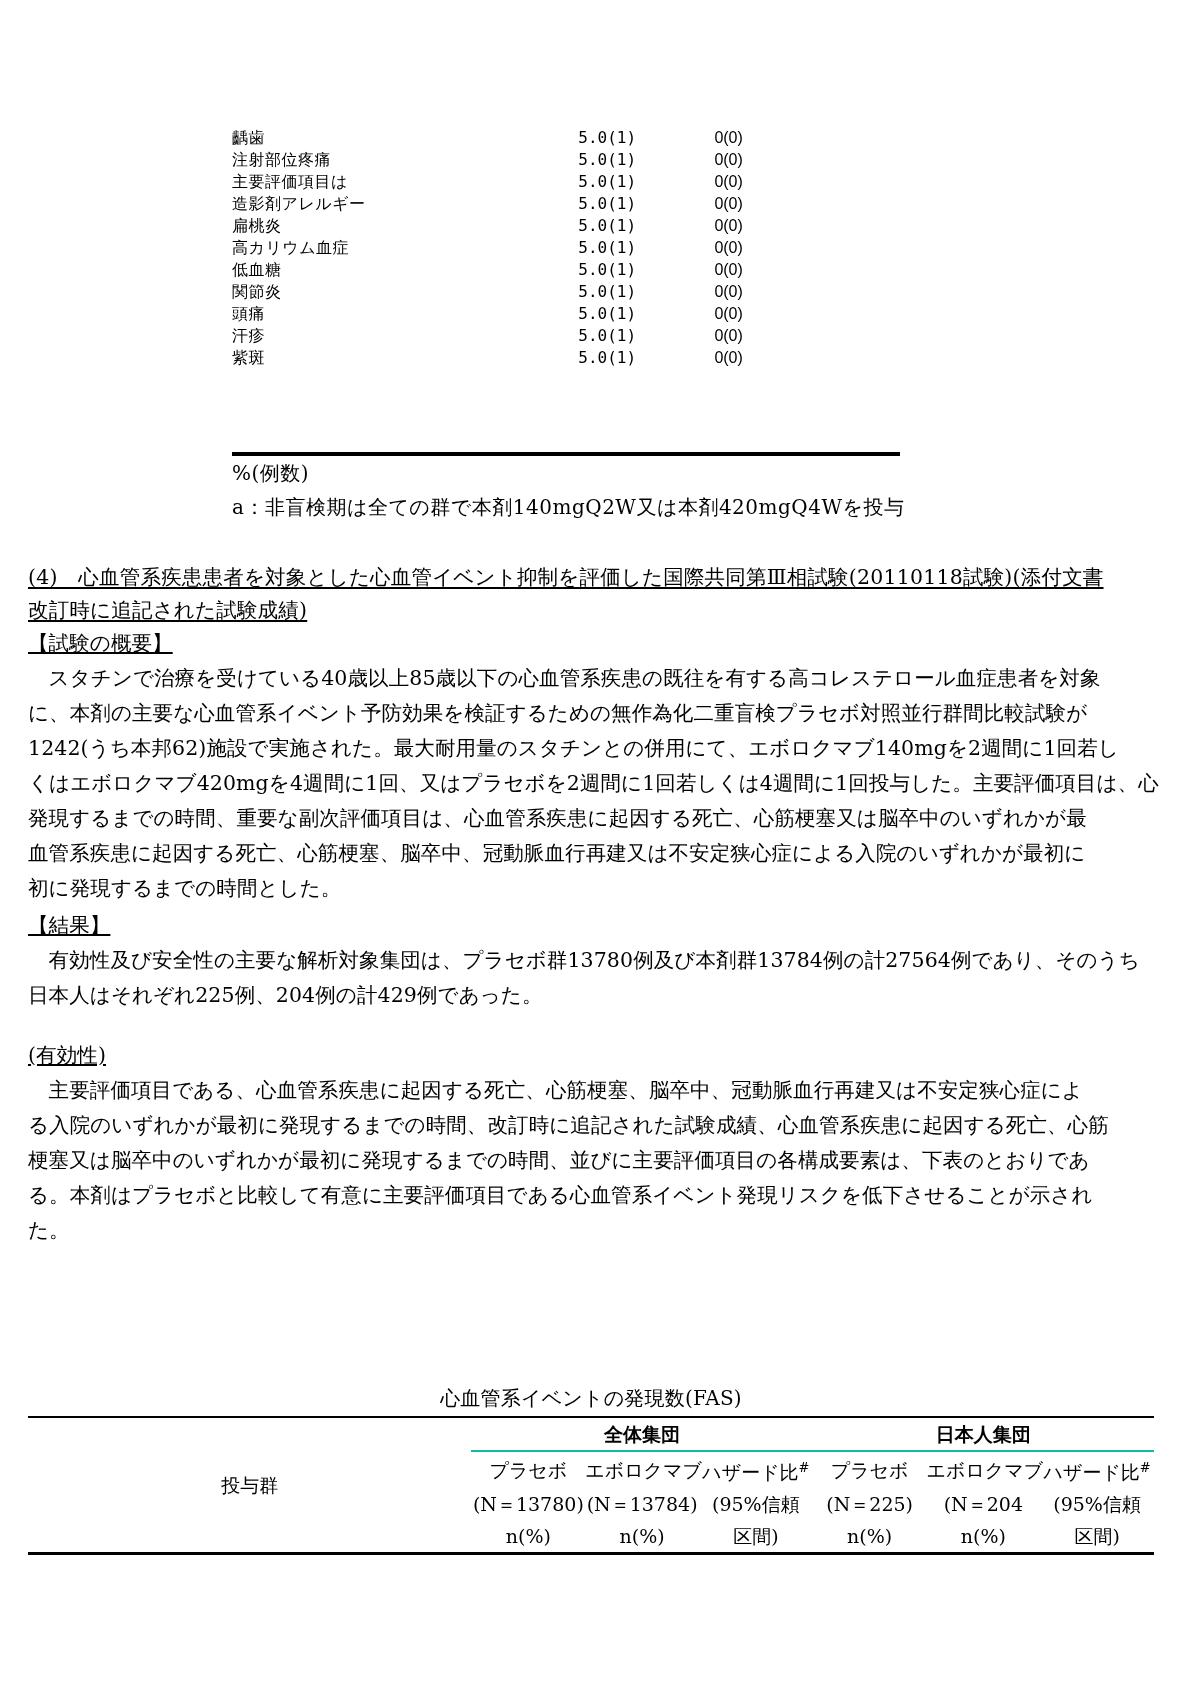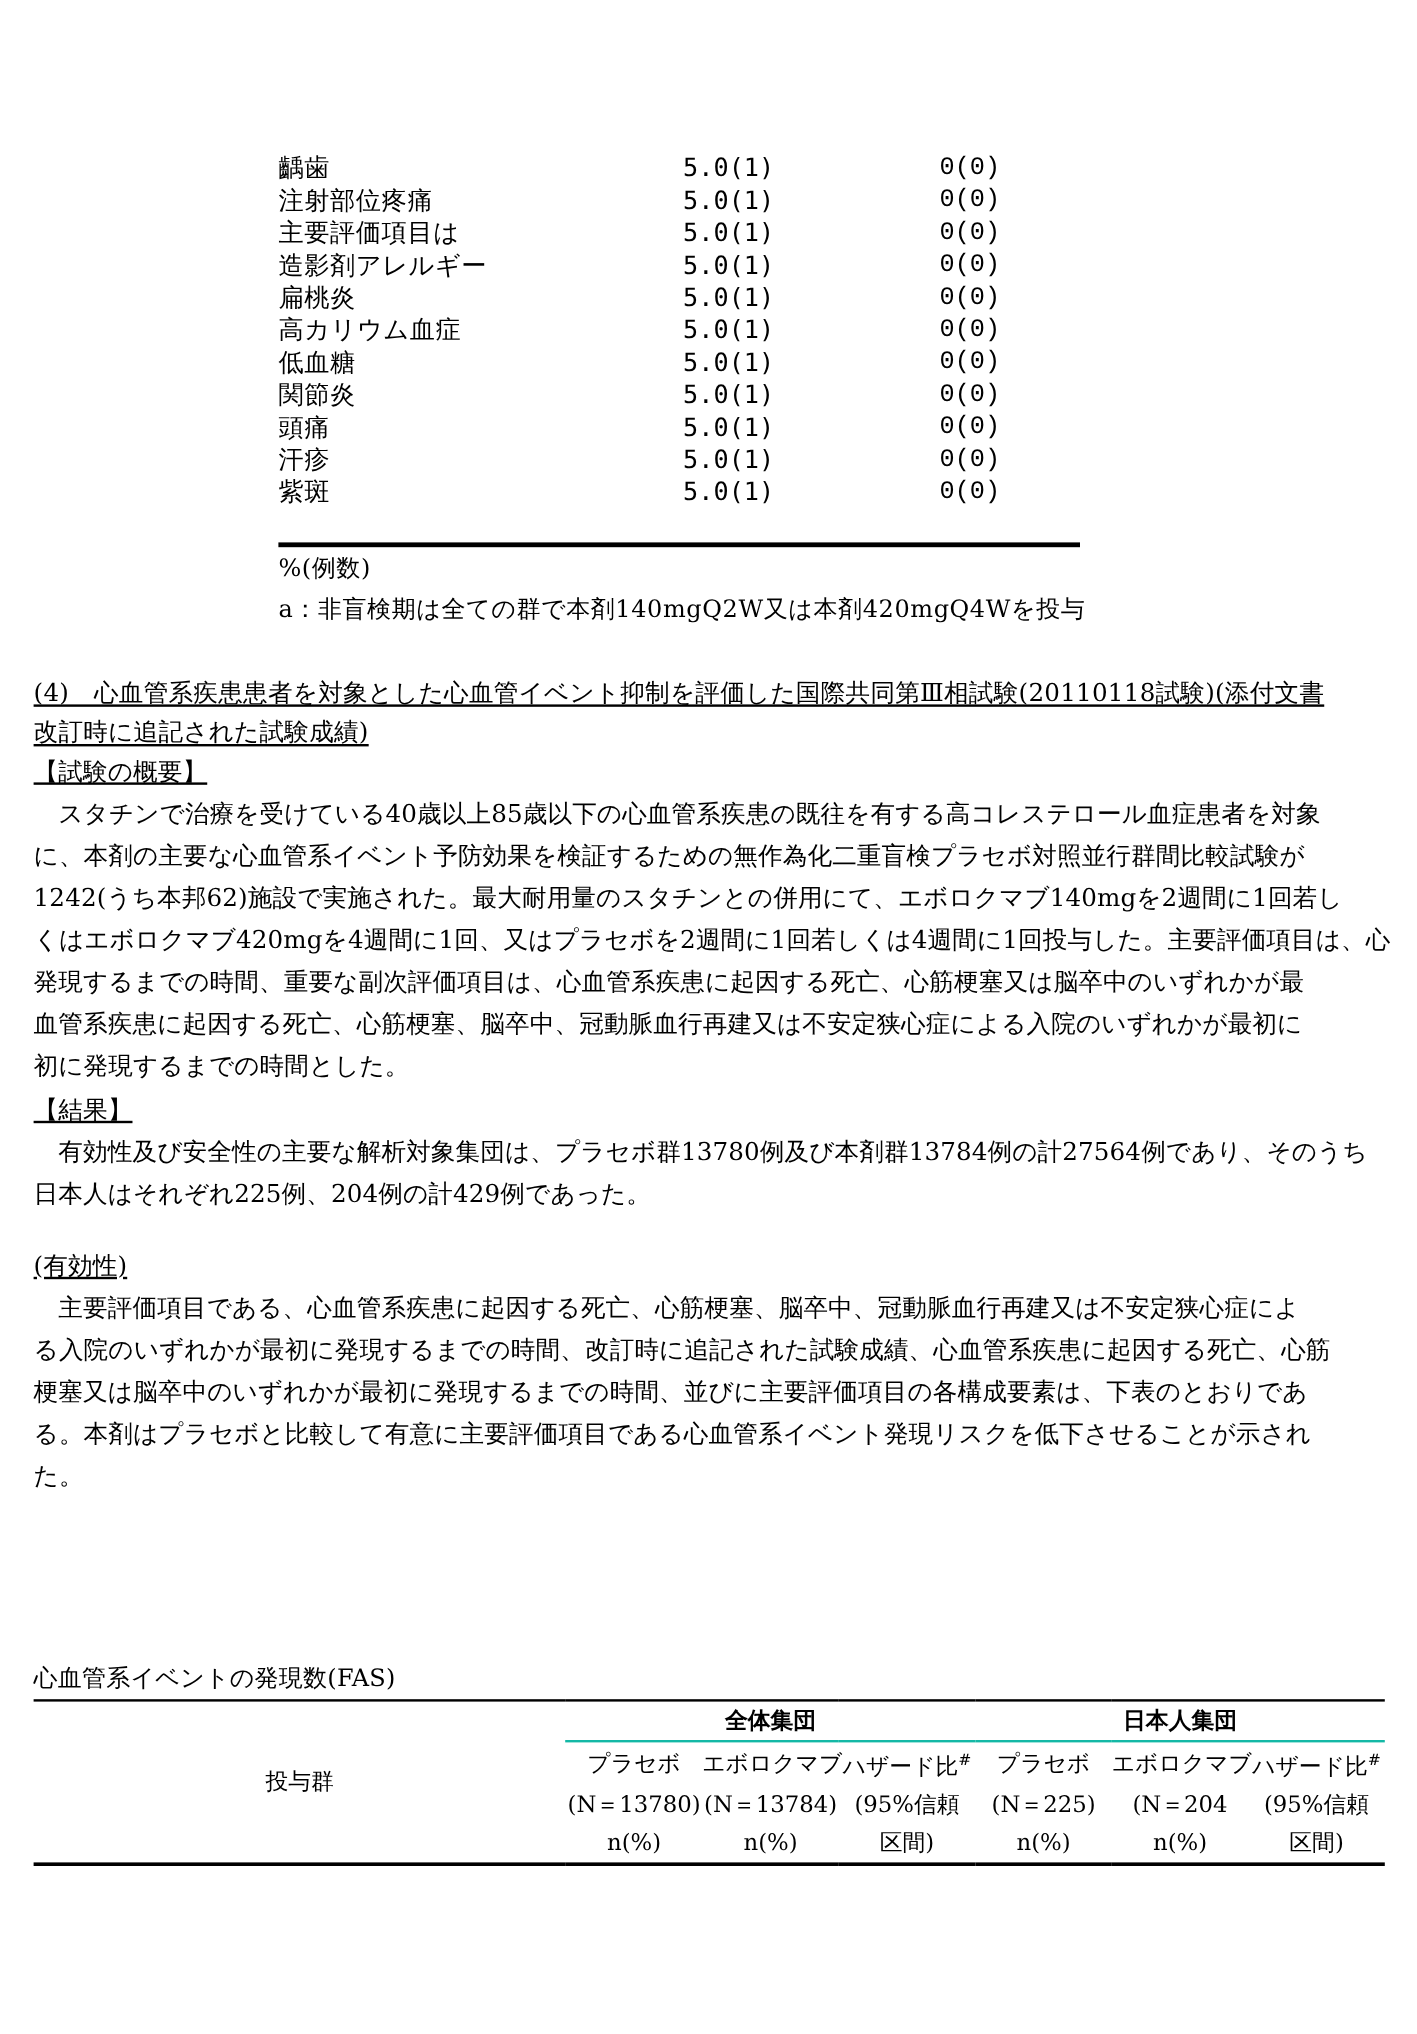"齲歯" table.ae-table td { font-size: 21px -> 16px }
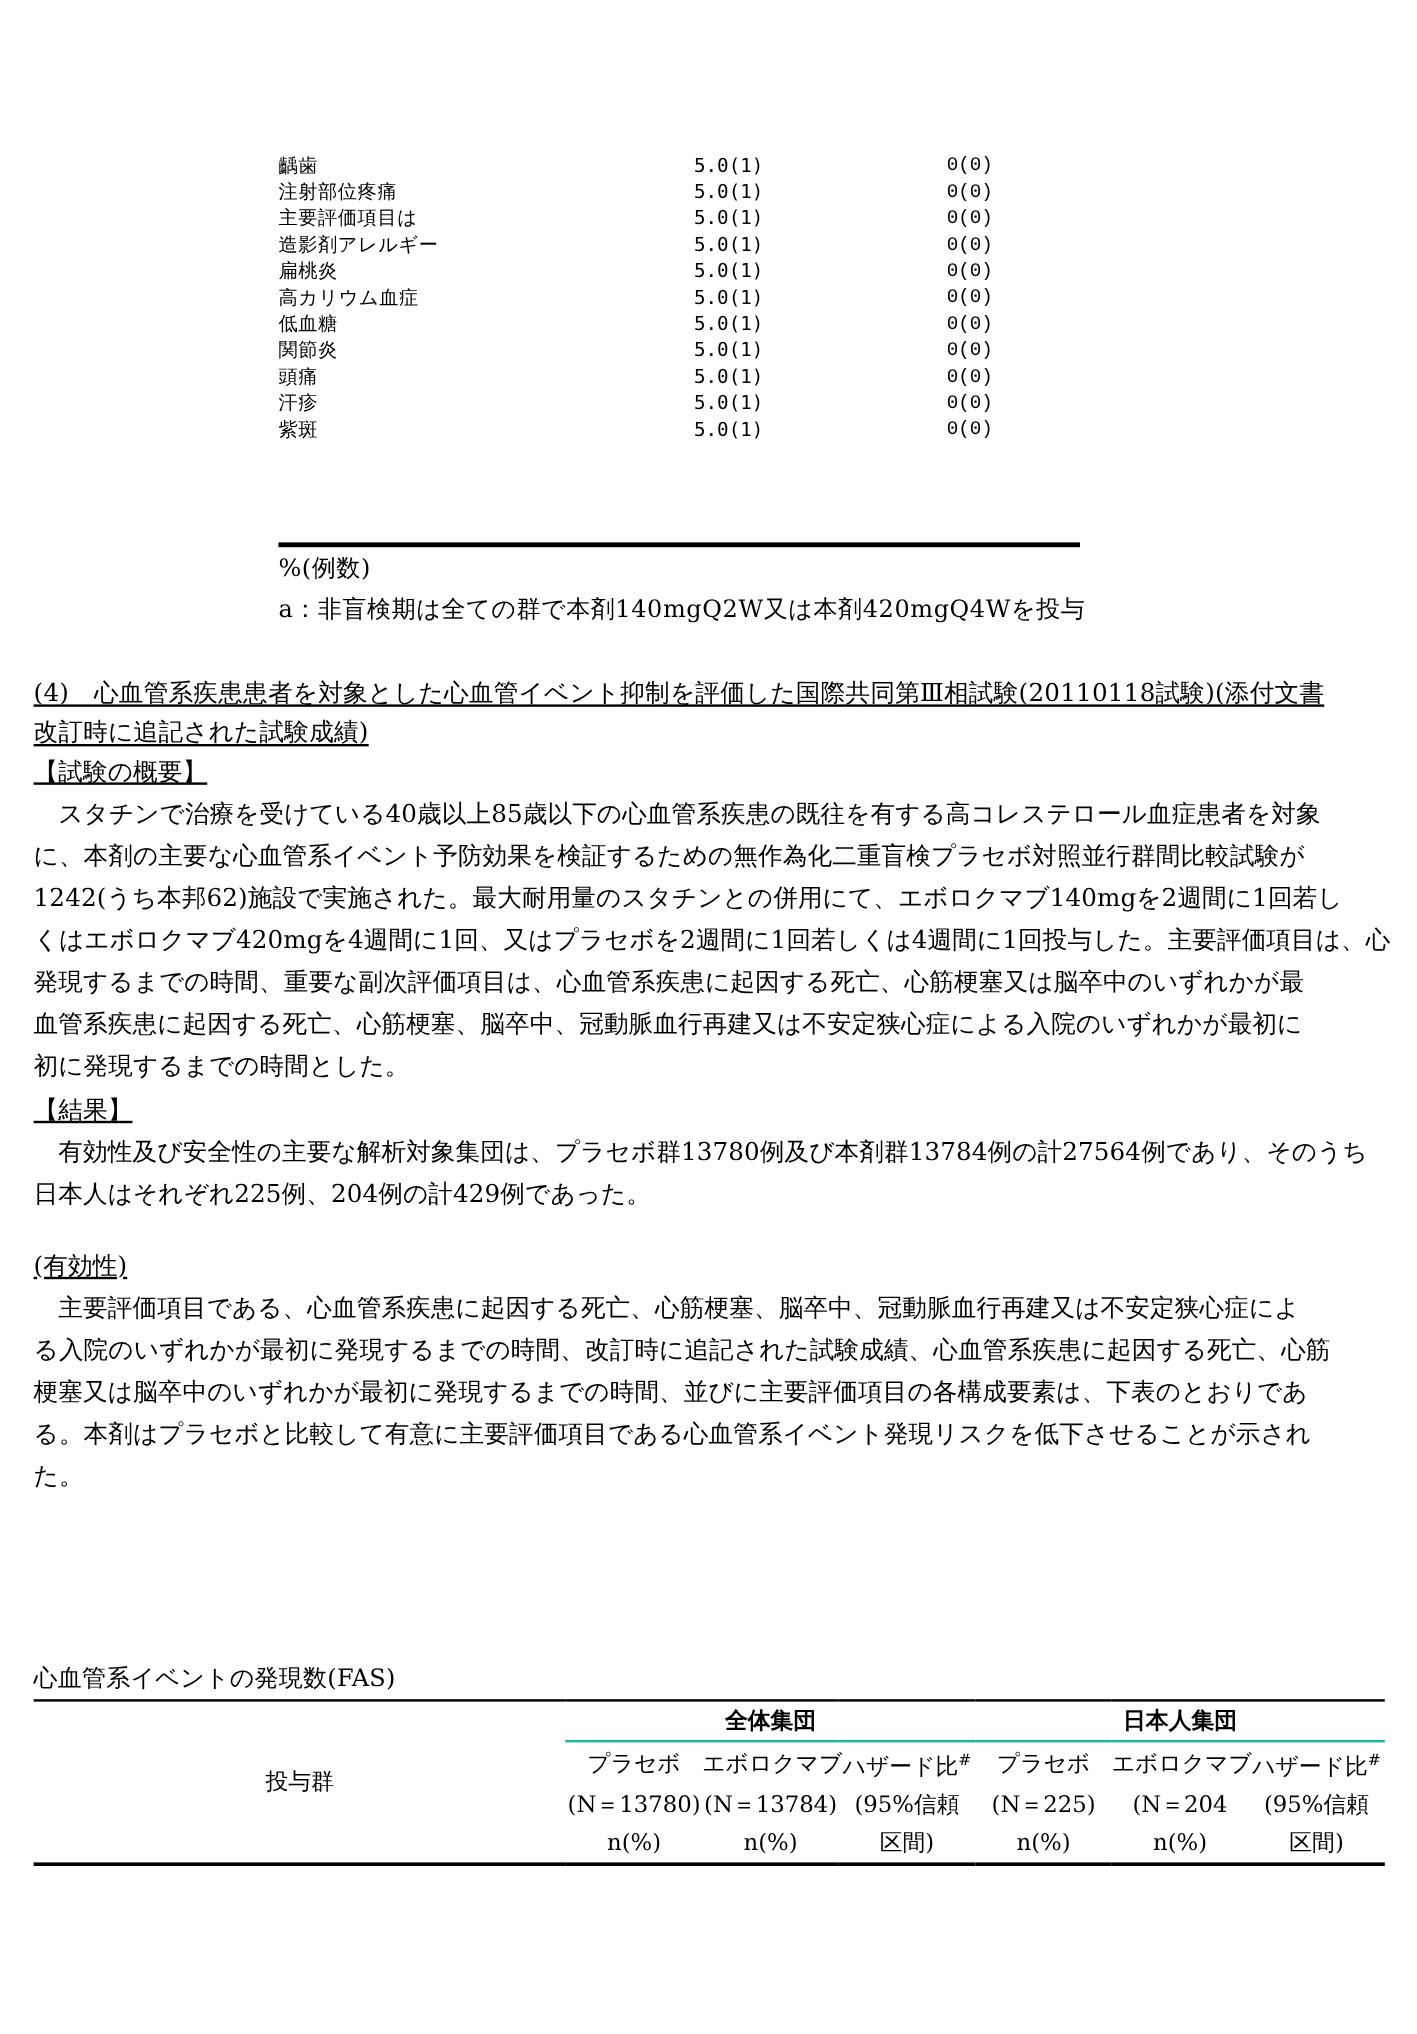"0(0)" td.ae-v2 { font-family: Liberation Mono, monospace -> Liberation Sans, sans-serif; text-align: center -> none }
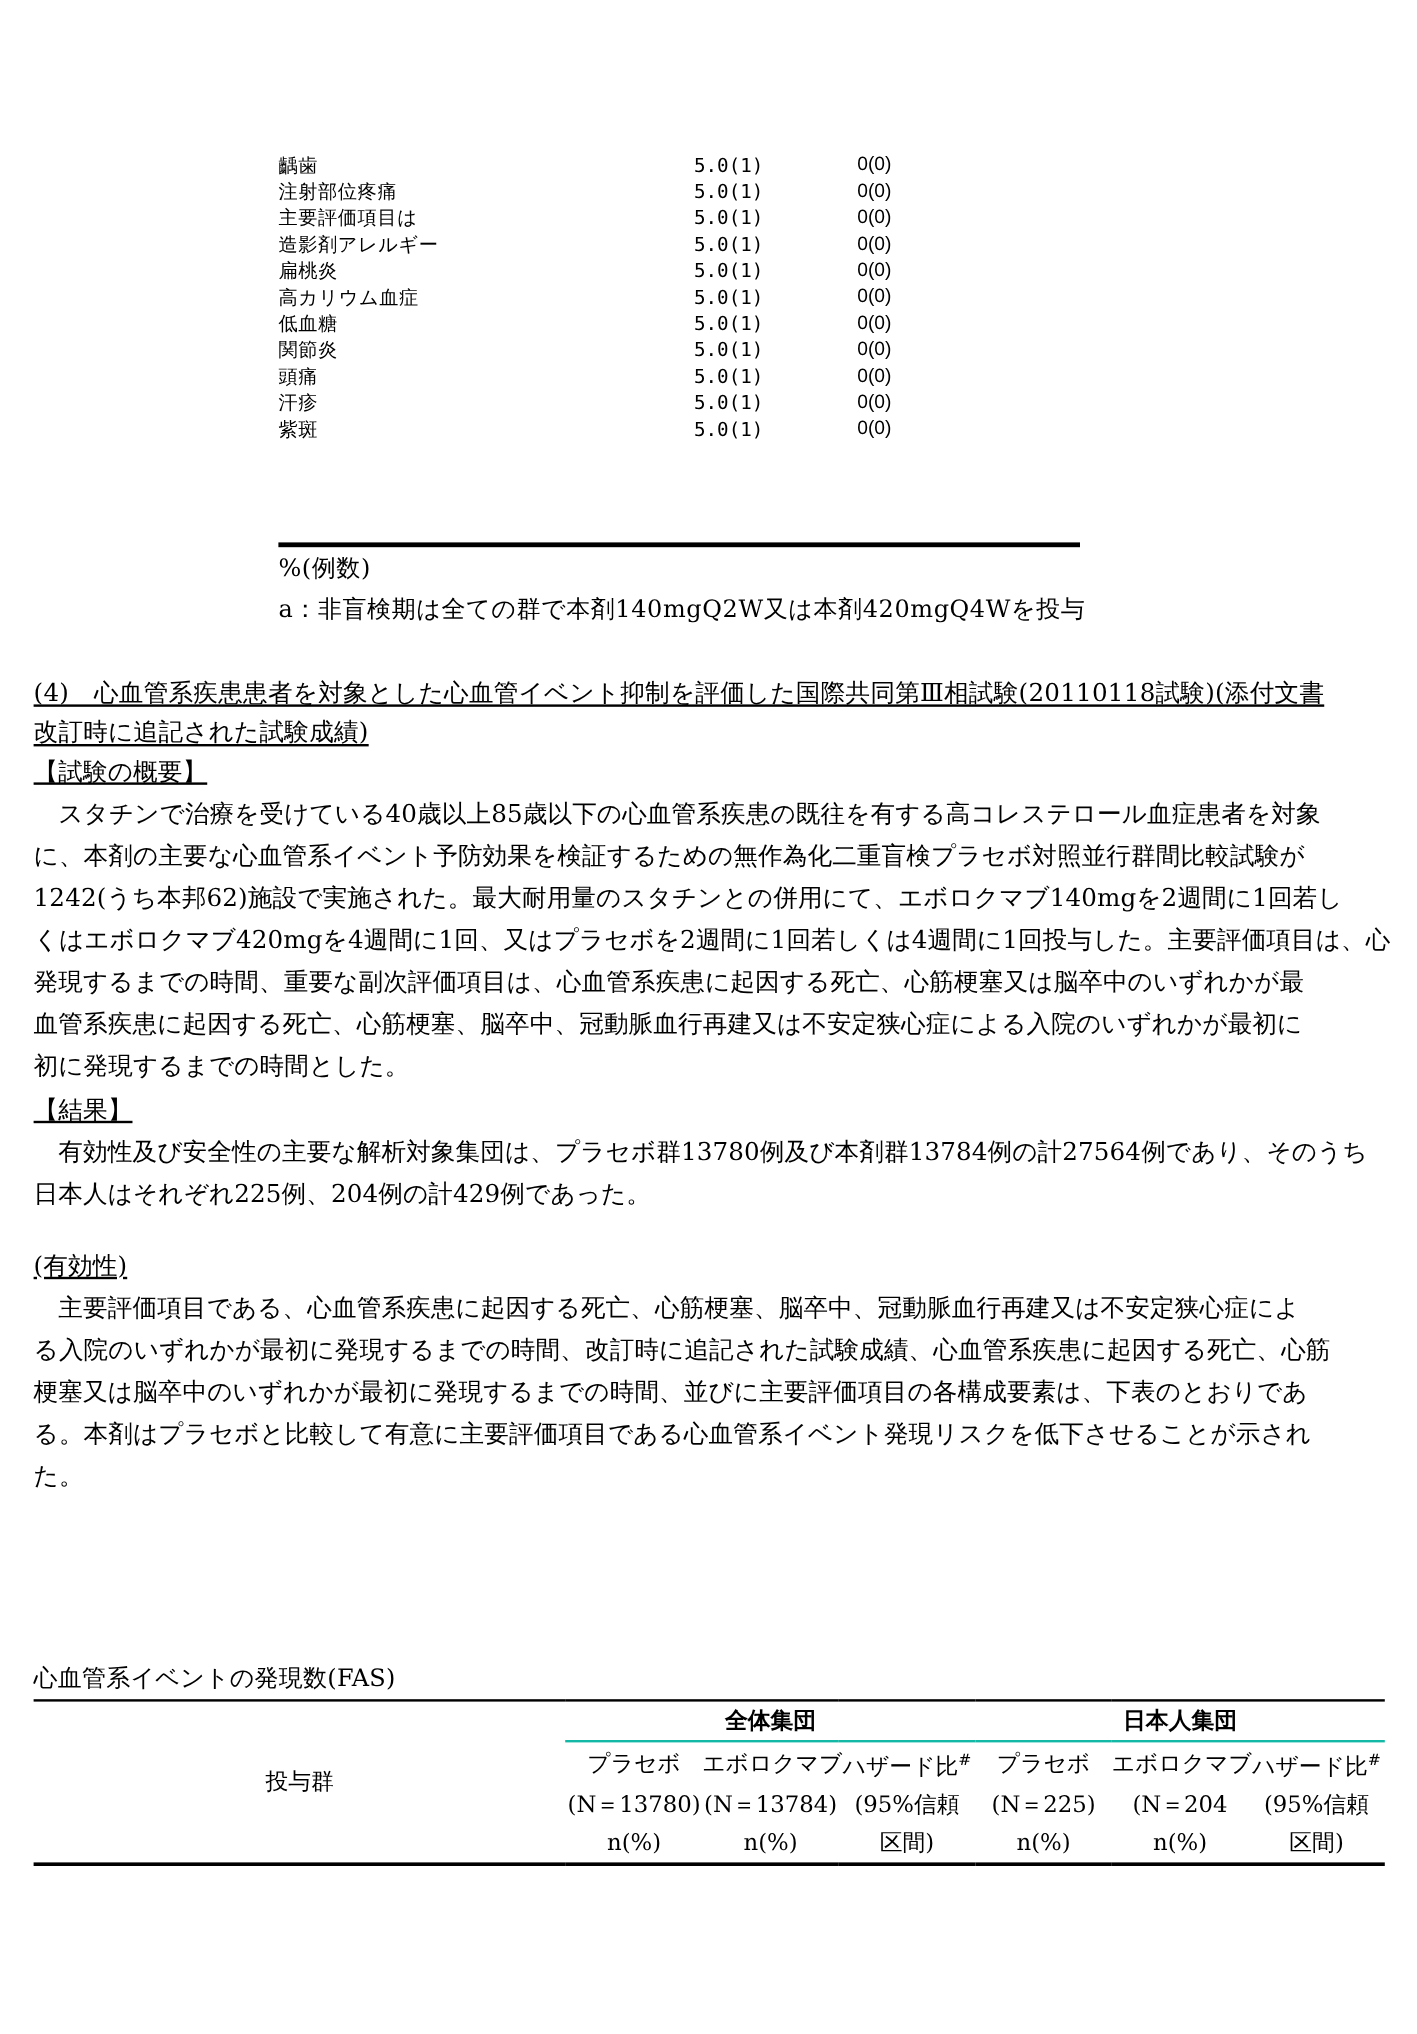"心血管系イベントの発現数(FAS)" .cv-caption { text-align: left -> center }
